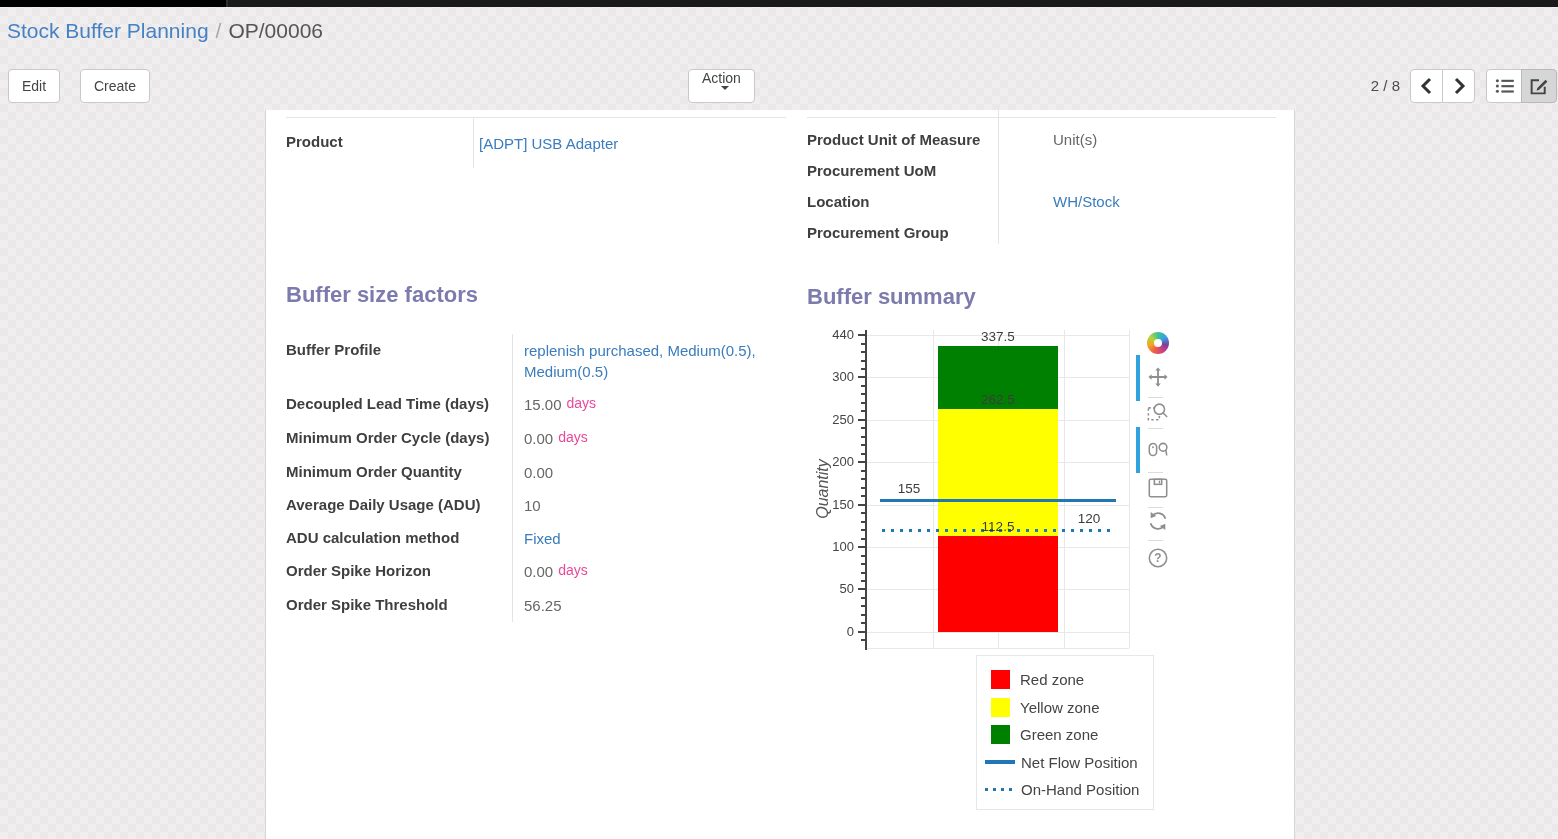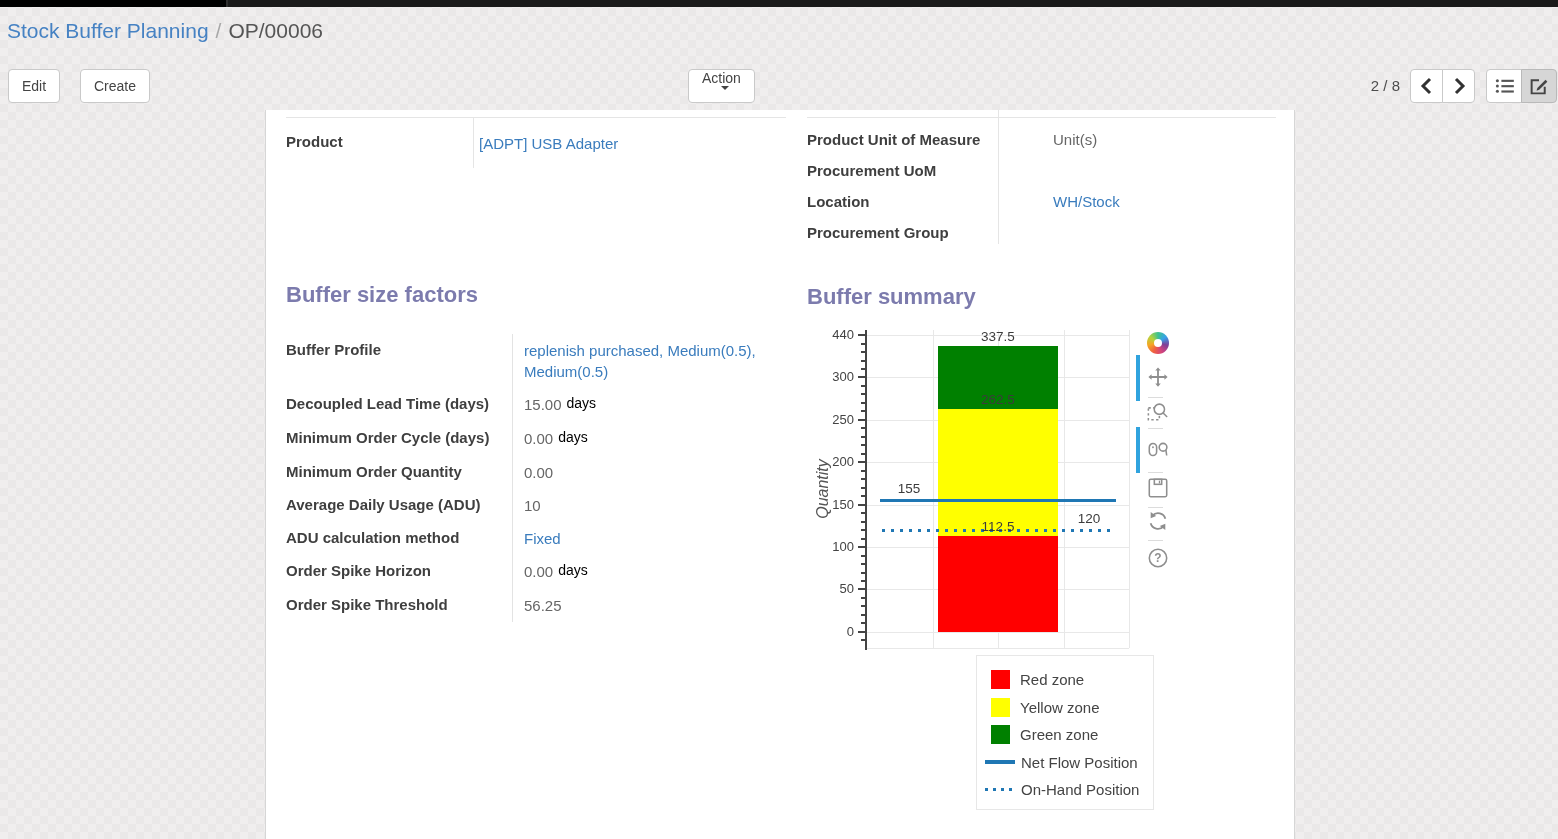"days" .sfx { color: #000000 -> #ec4899 }
